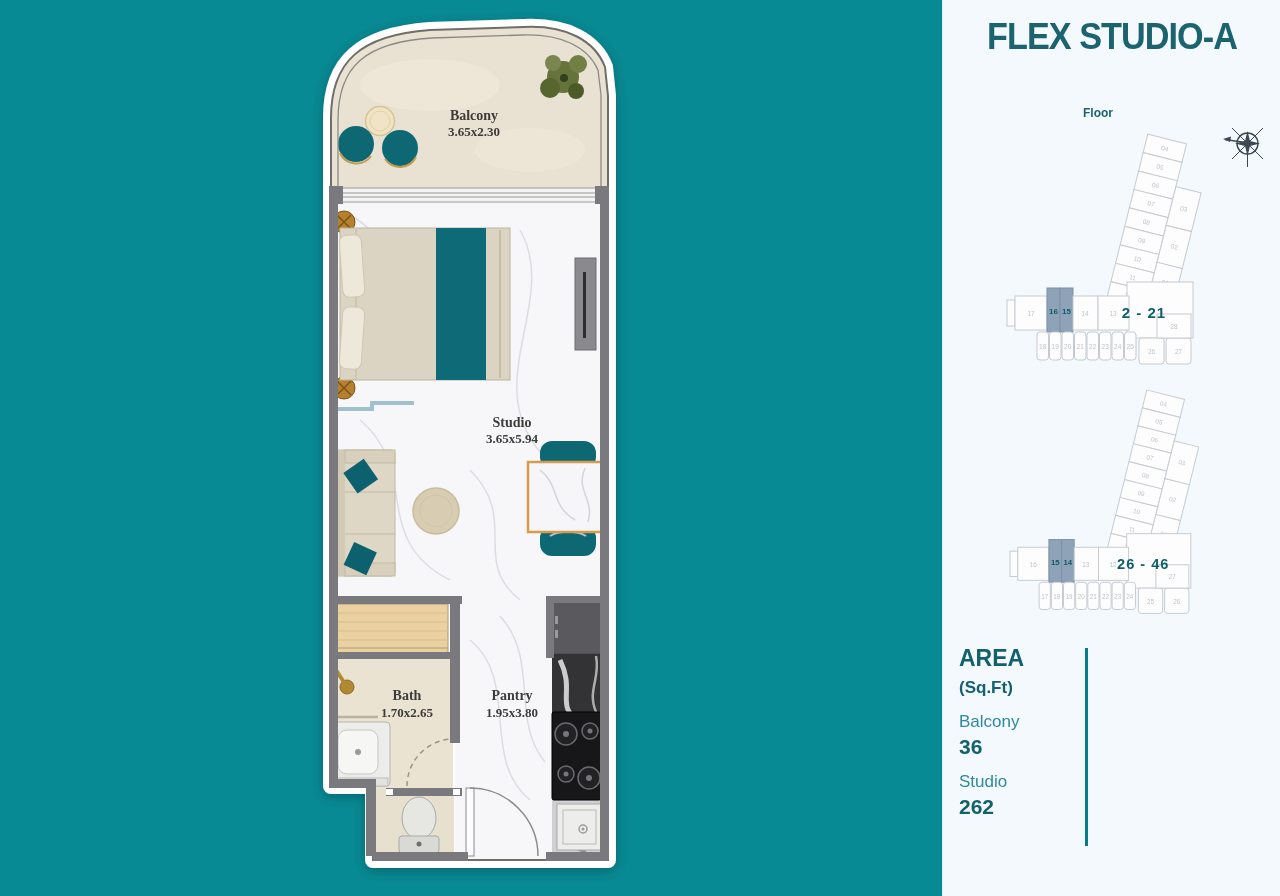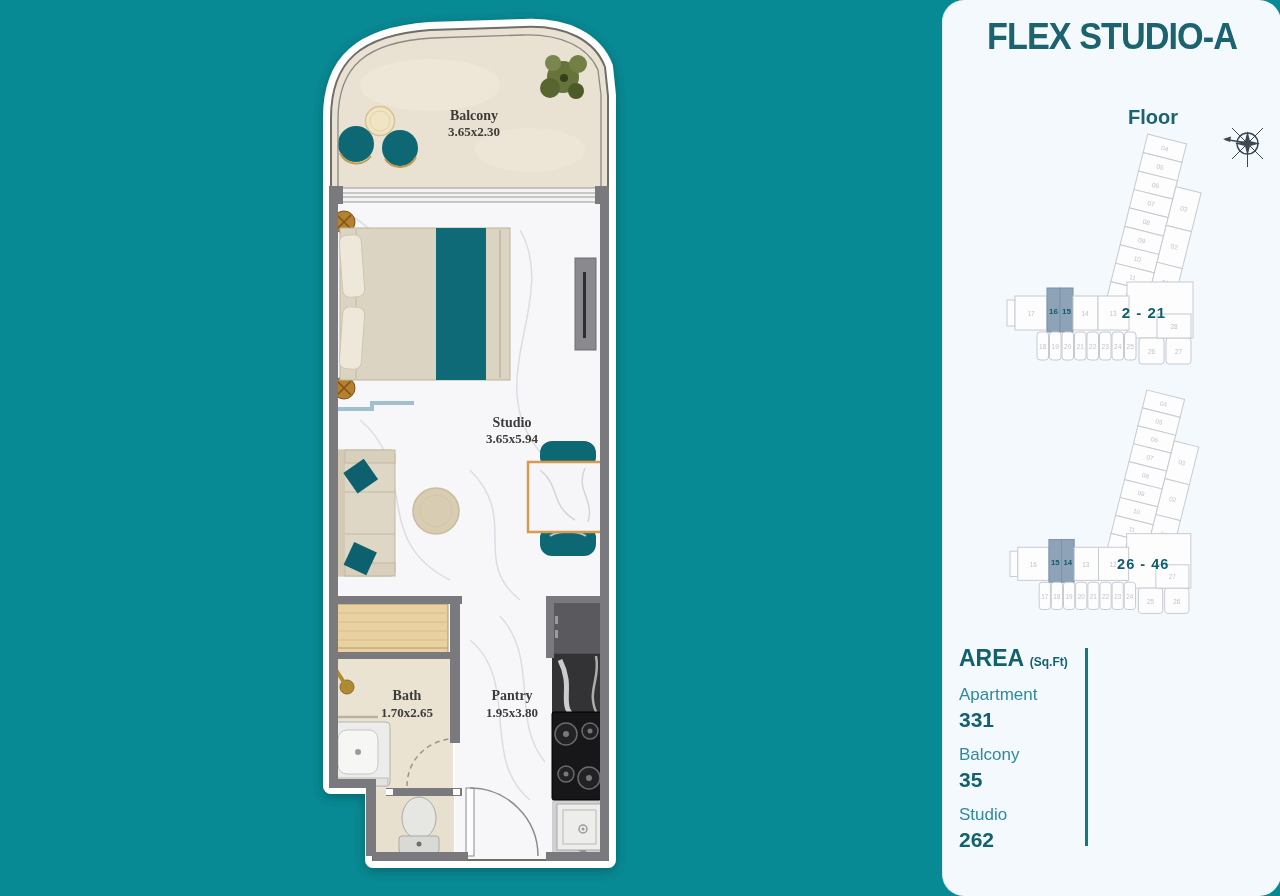"FLEX STUDIO-A" .panel { border-radius: 22px -> none }
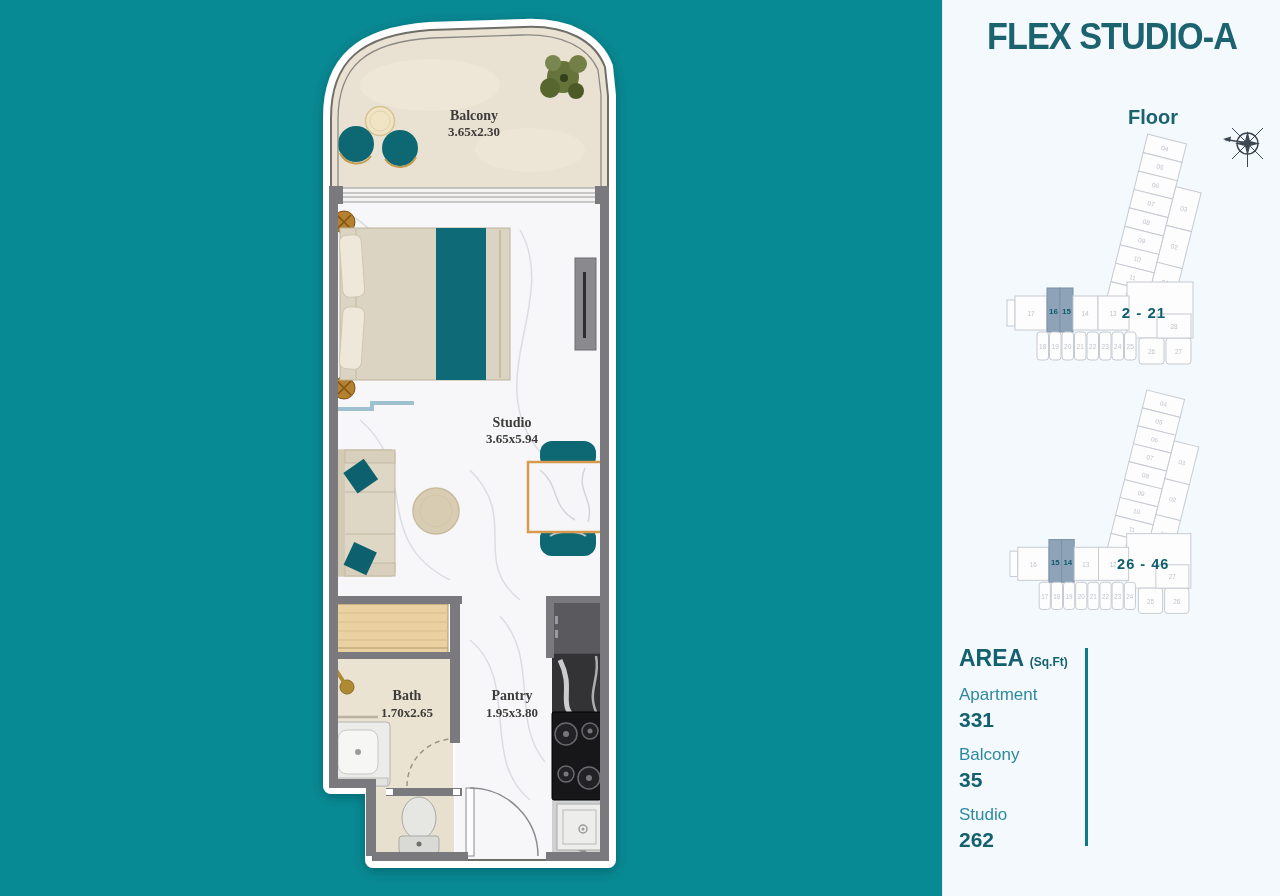"Floor" .floor-label { font-size: 20px -> 12px; text-align: center -> none }
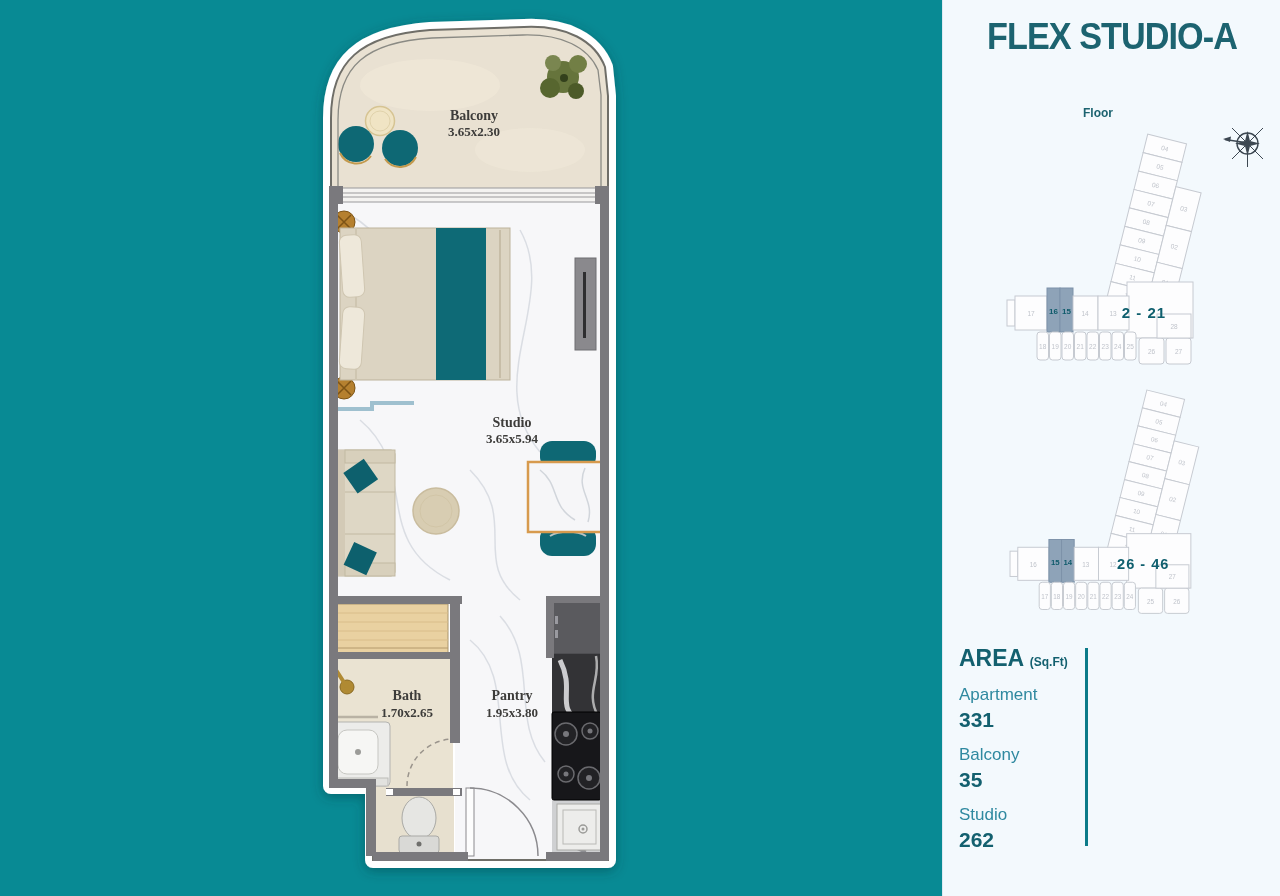"(Sq.Ft)" .area-head .unit-lbl { font-size: 12px -> 17px }
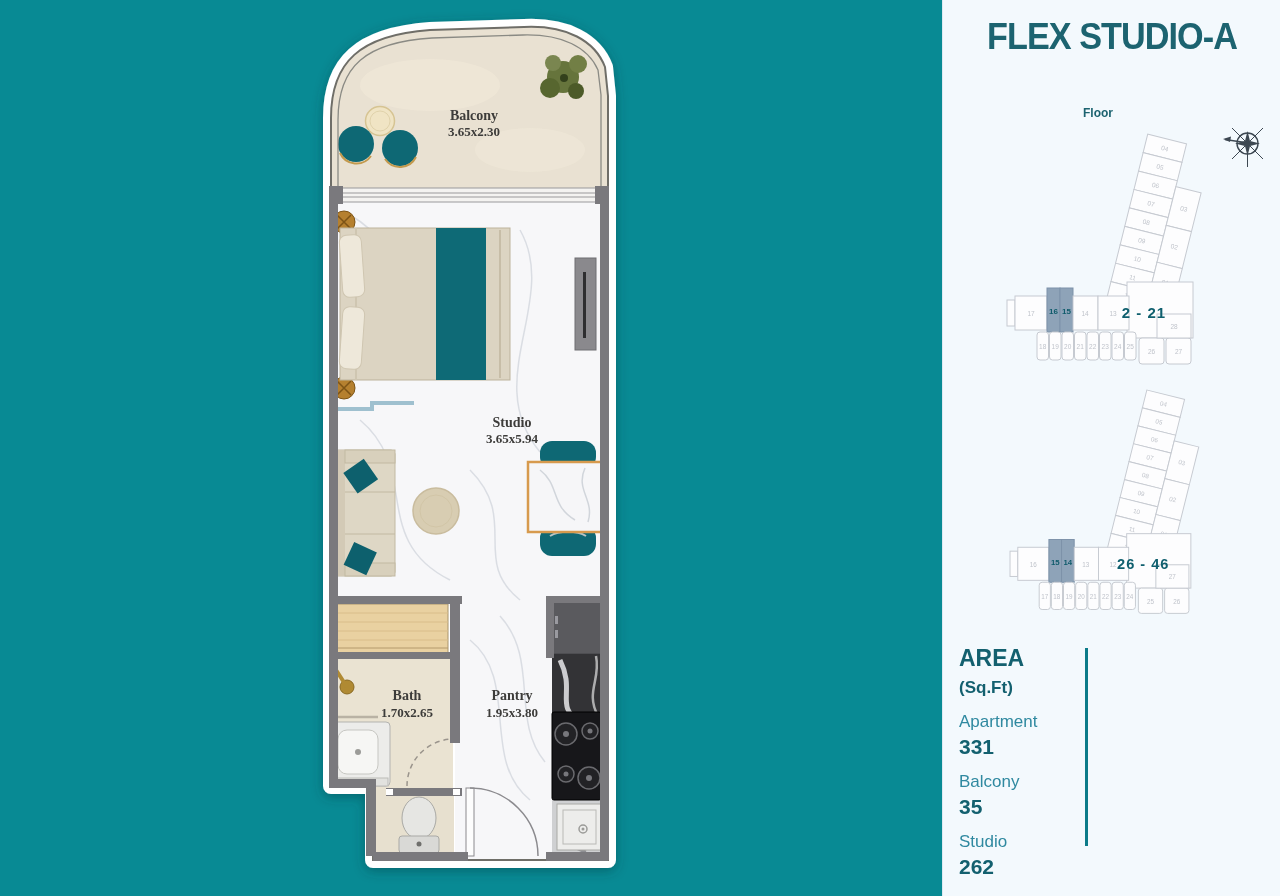"Apartment" div.area-row { html: <div> <div>Apartment</div> <div>331</div> </div> -> none }
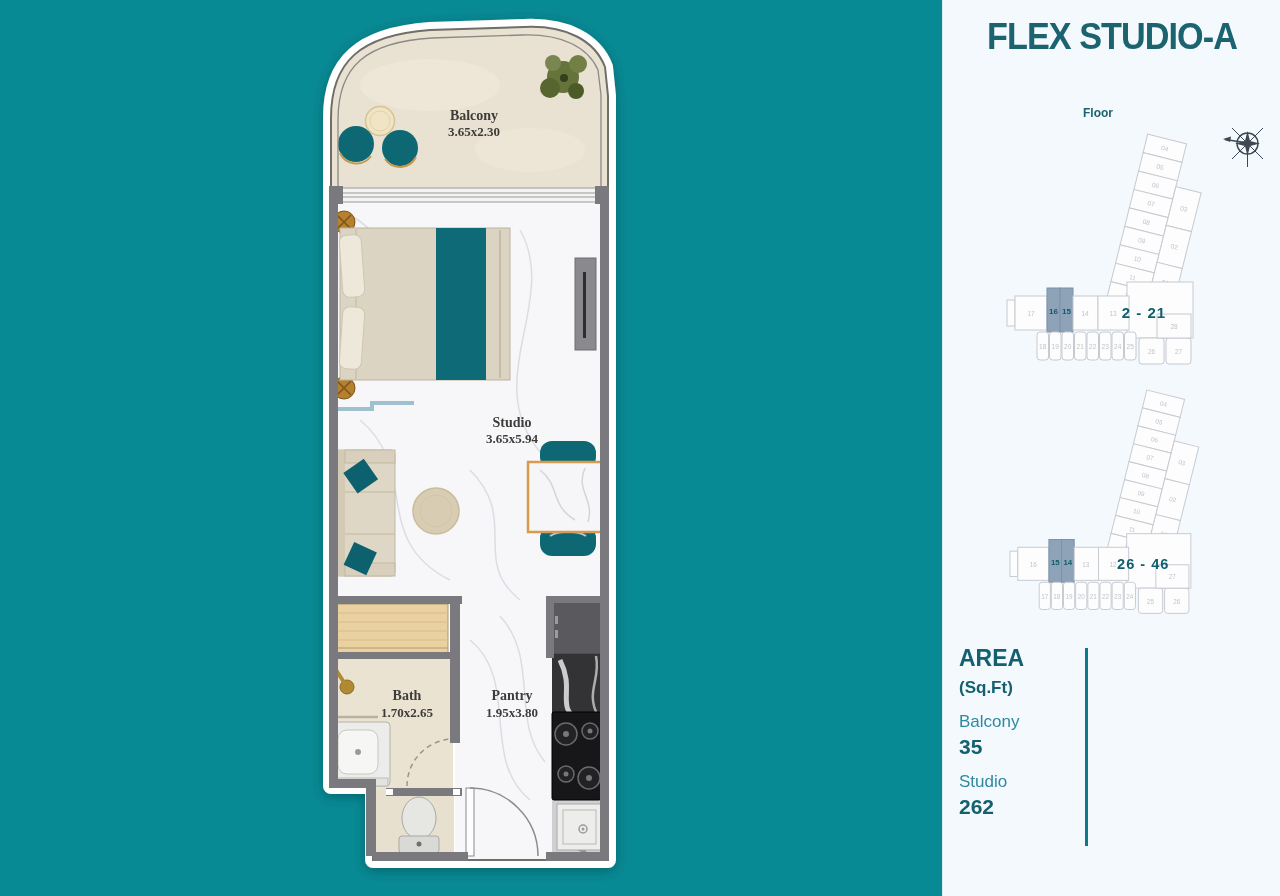"35" div.val { text: 35 -> 36 }
